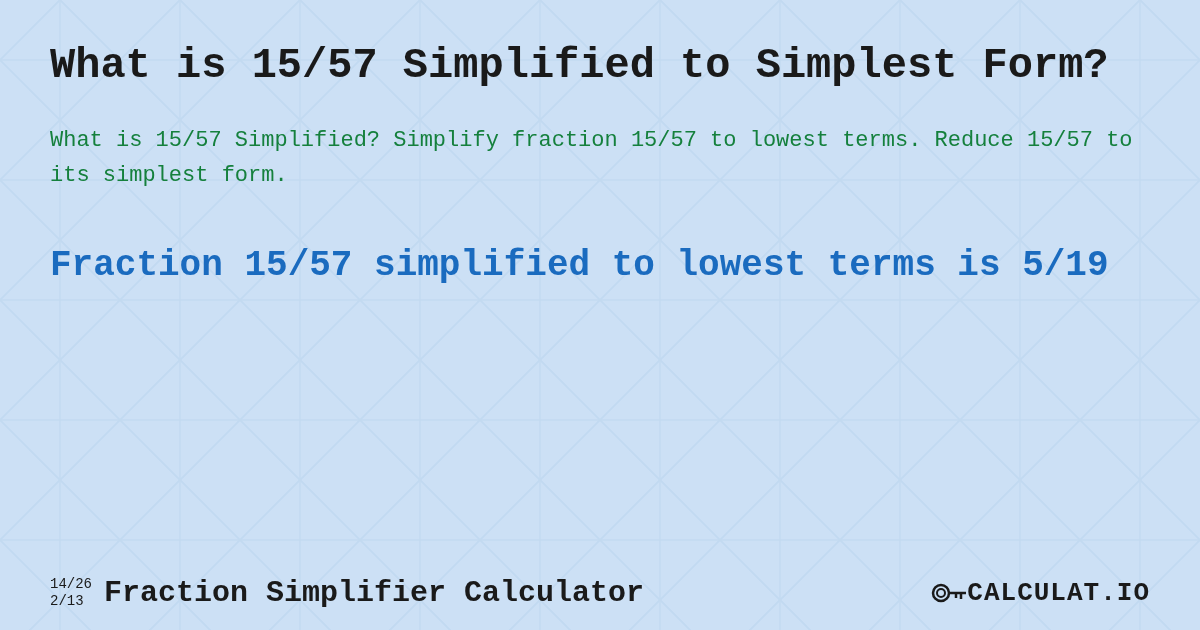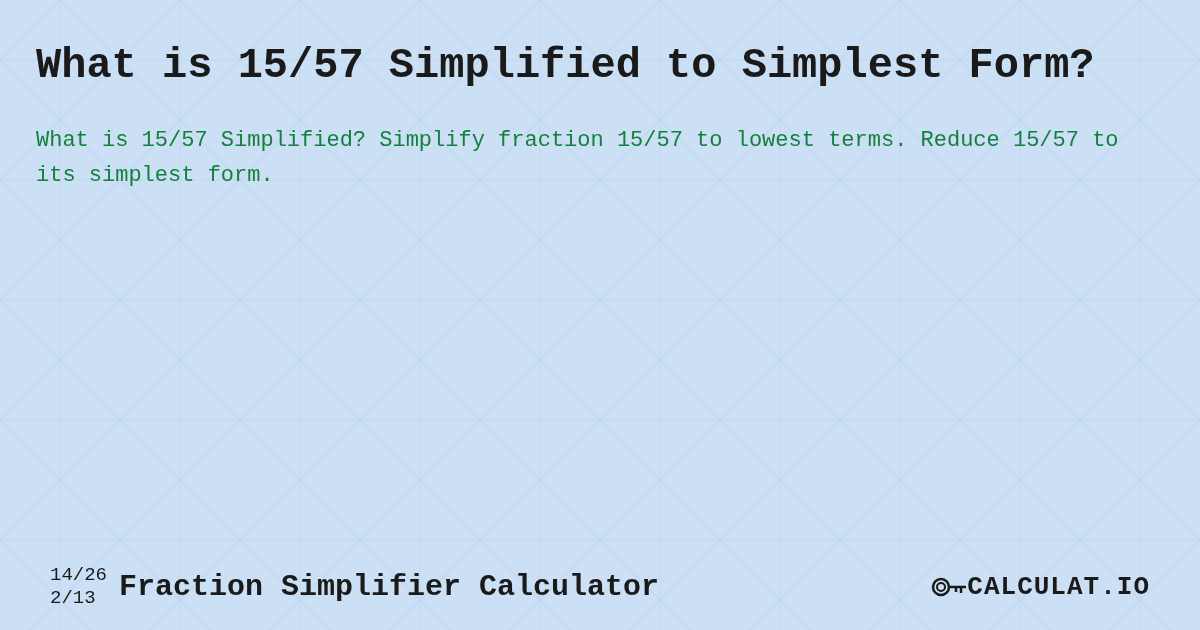"What is 15/57 Simplified to" .content { padding: 40px 50px 30px 36px -> 40px 50px 30px 50px }
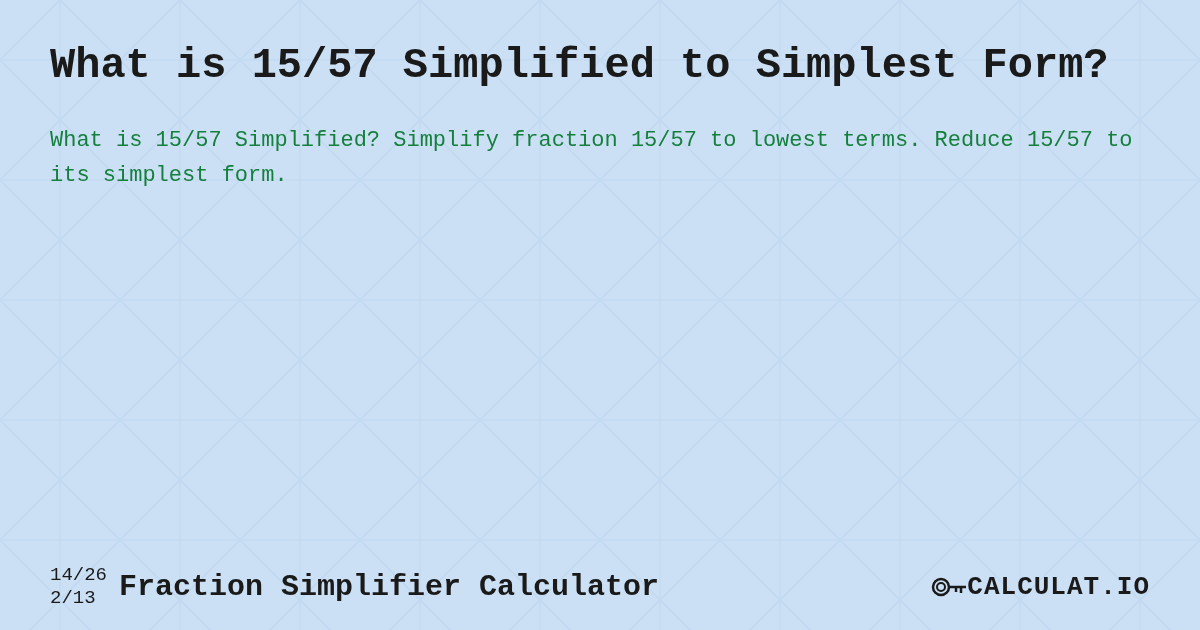"Fraction 15/57 simplified to lowest" div.result-section { html: none -> <div> <h2>Fraction 15/57 simplified to lowest terms is 5/19</h2> </div> }
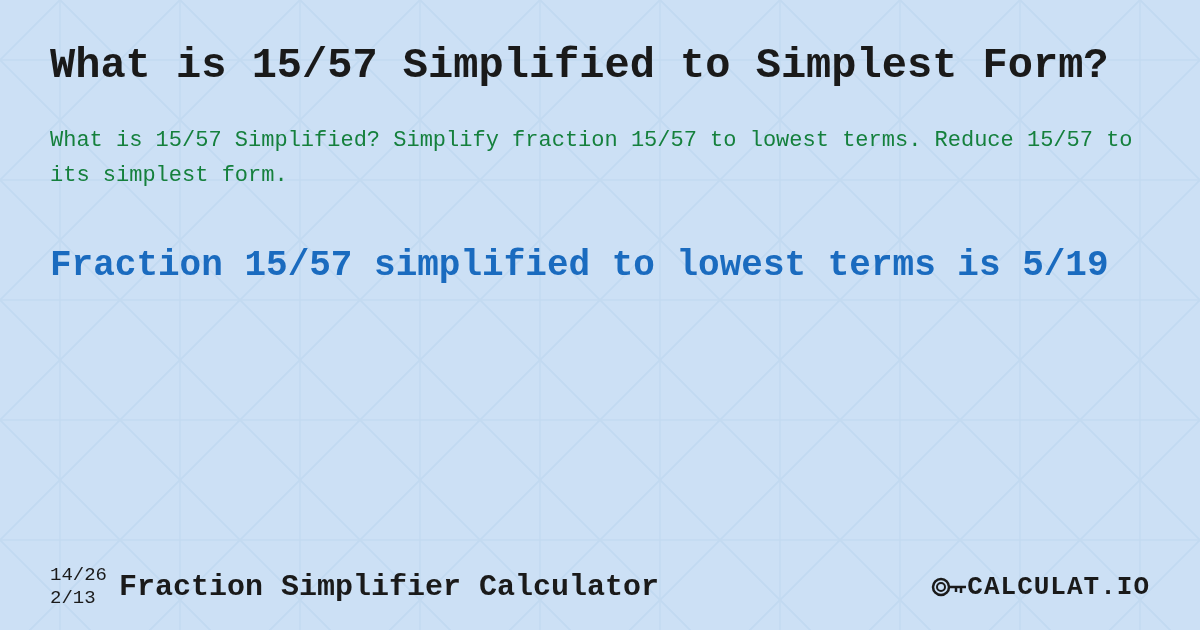"14/26" .fraction-stack { font-size: 19px -> 14px }
